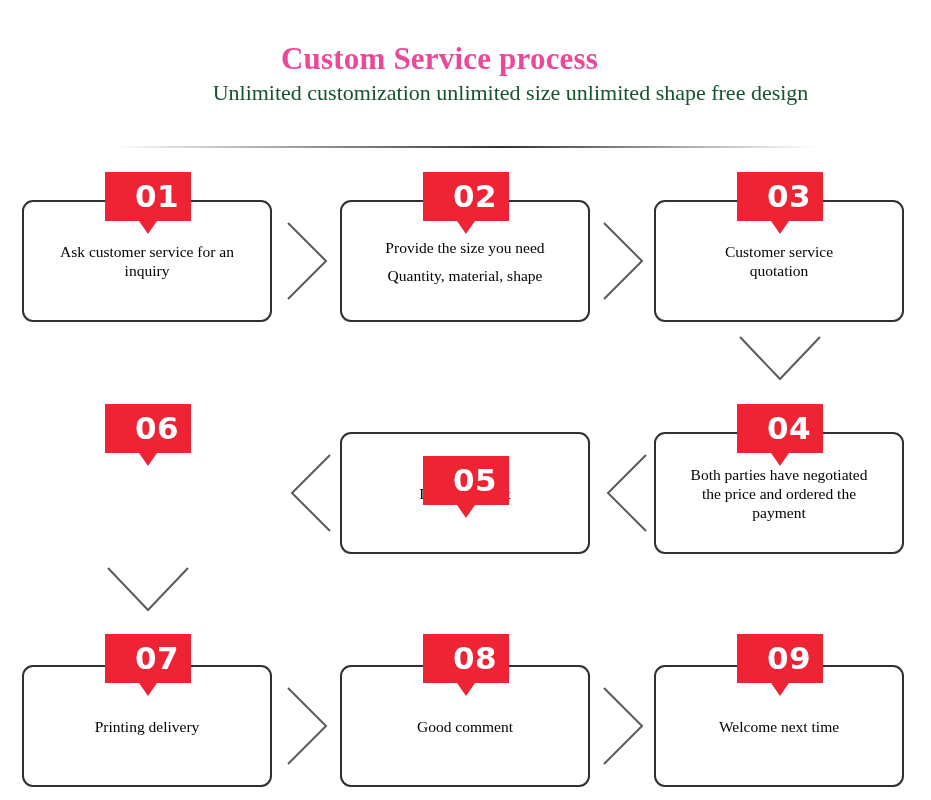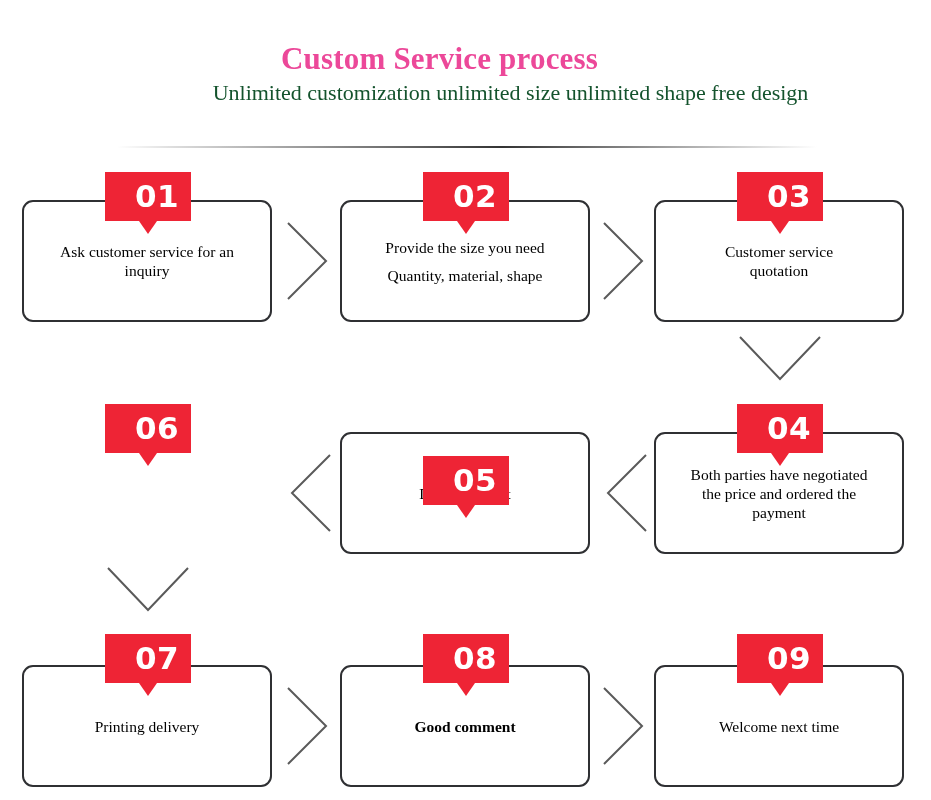"Good comment" div.step { font-weight: bold -> none }
